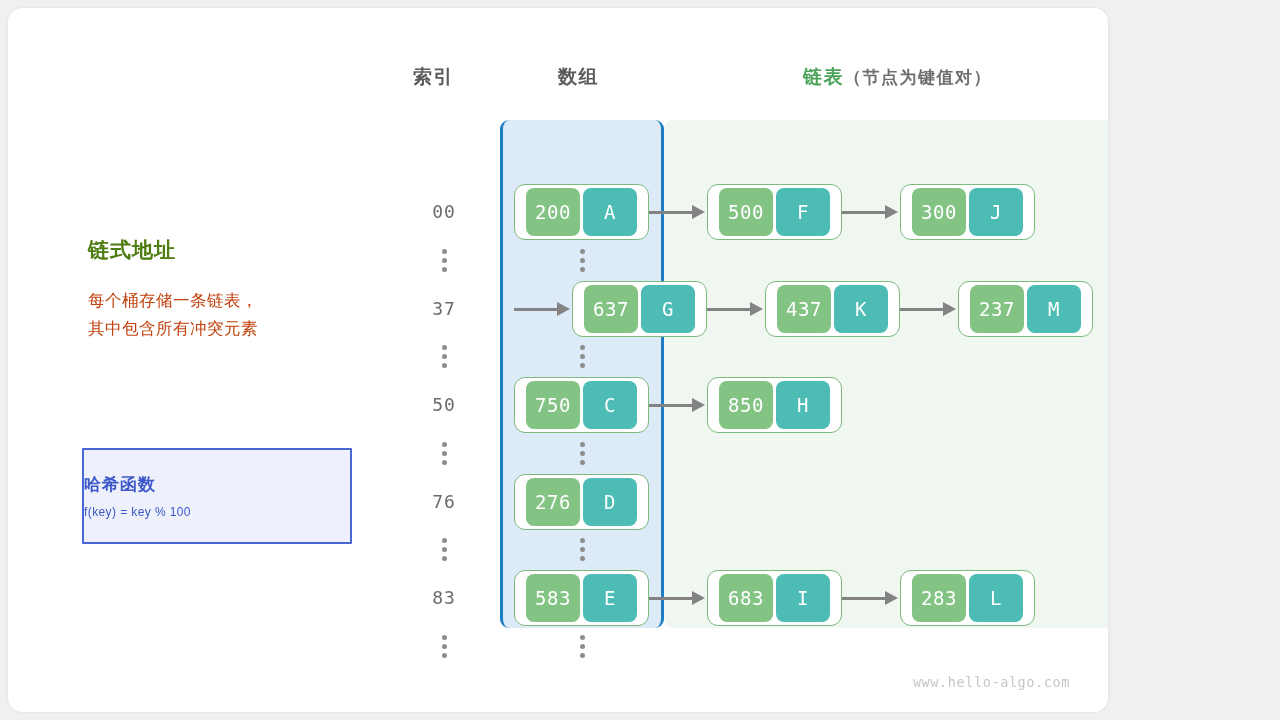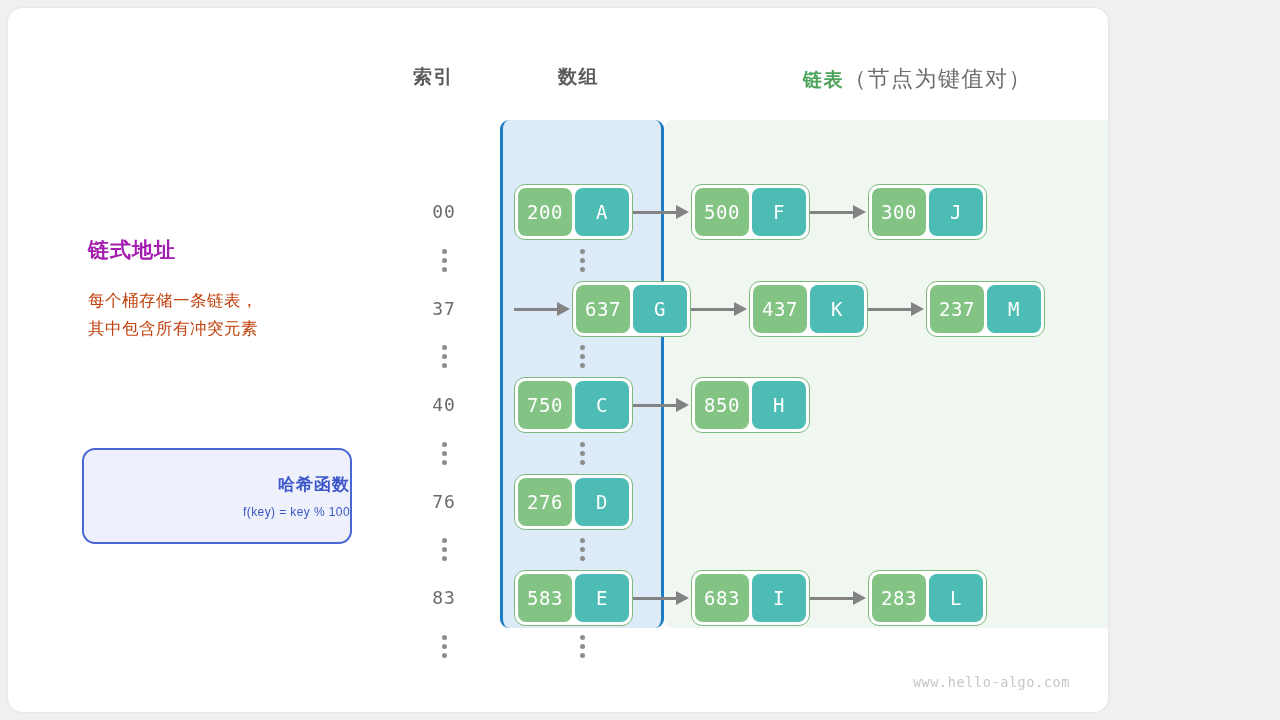"（节点为键值对）" #header-list .note { font-size: 22px -> 17px; font-weight: normal -> bold }
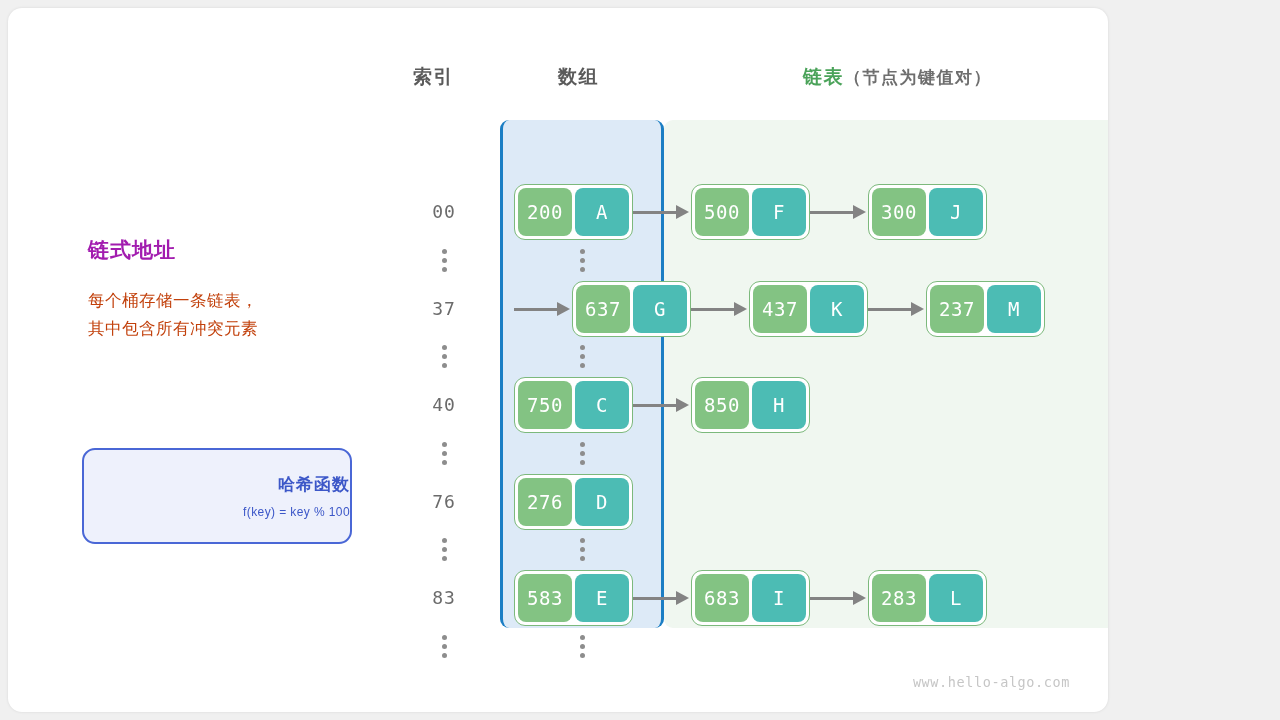"200" .node { align-items: flex-start -> center; padding: 3px -> 11px }
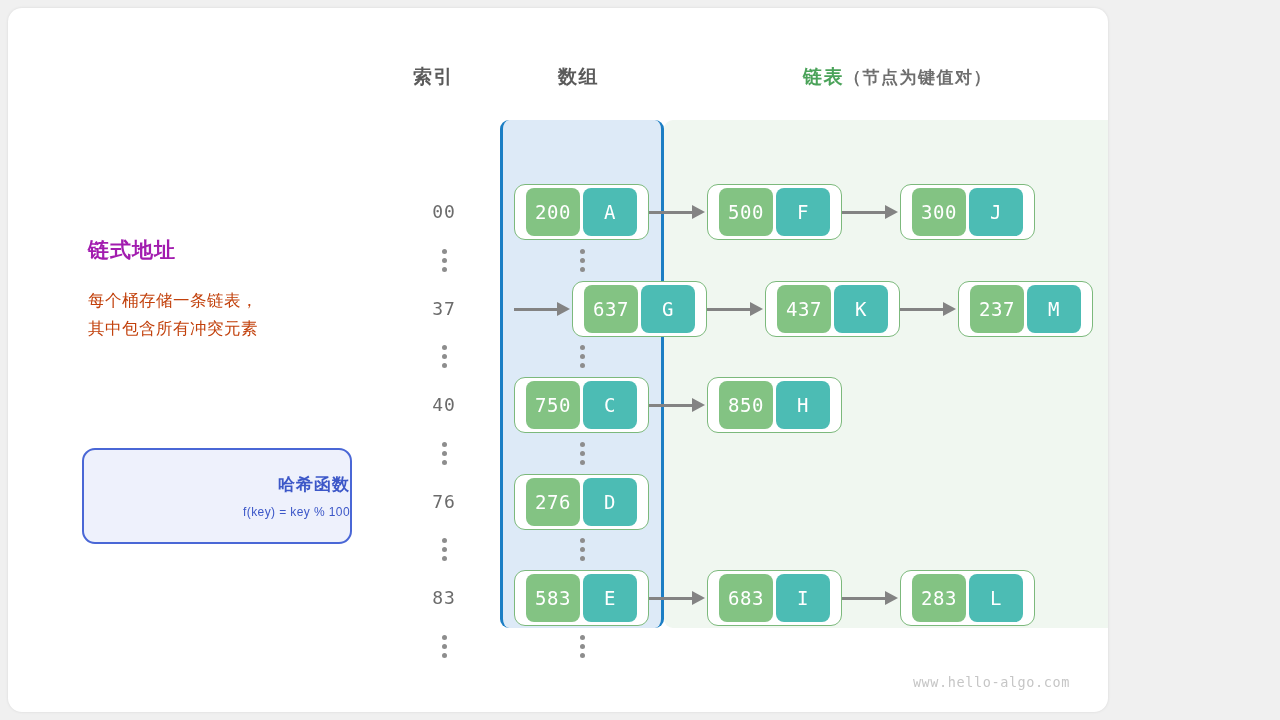"链式地址" #left-title { color: #a21caf -> #4d7c0f }
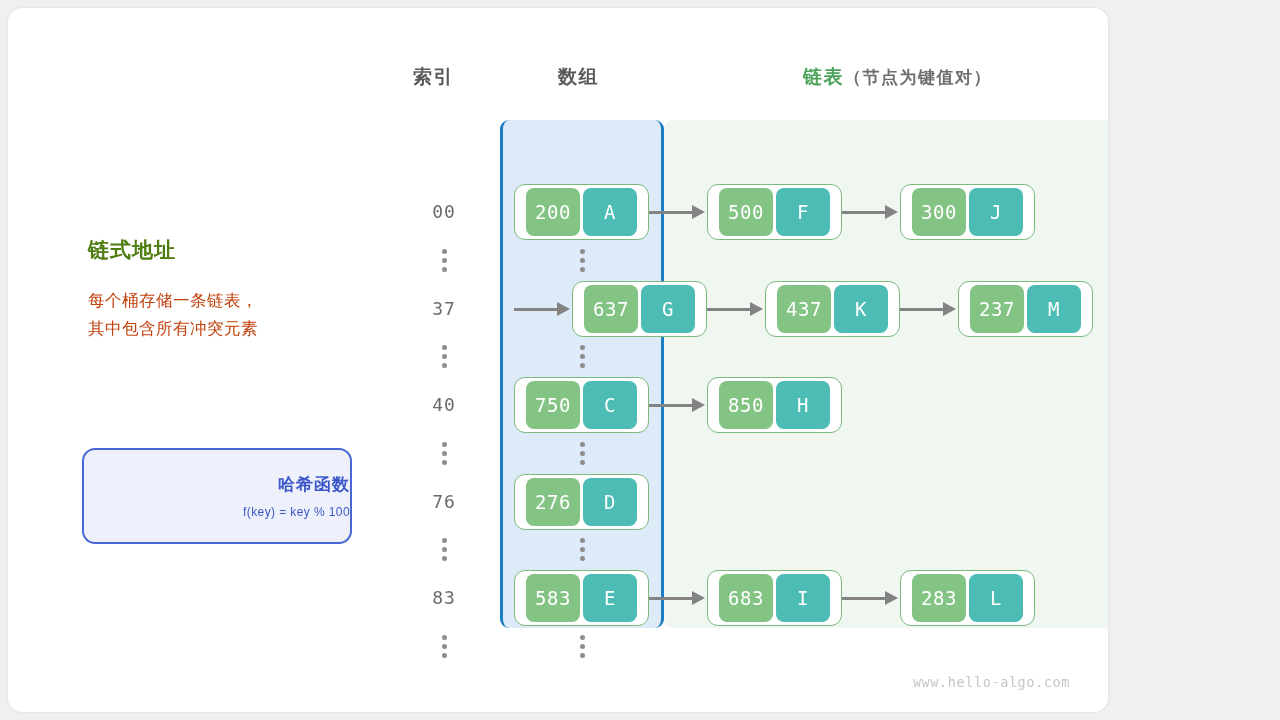"40" div.row-index { text: 40 -> 50 }
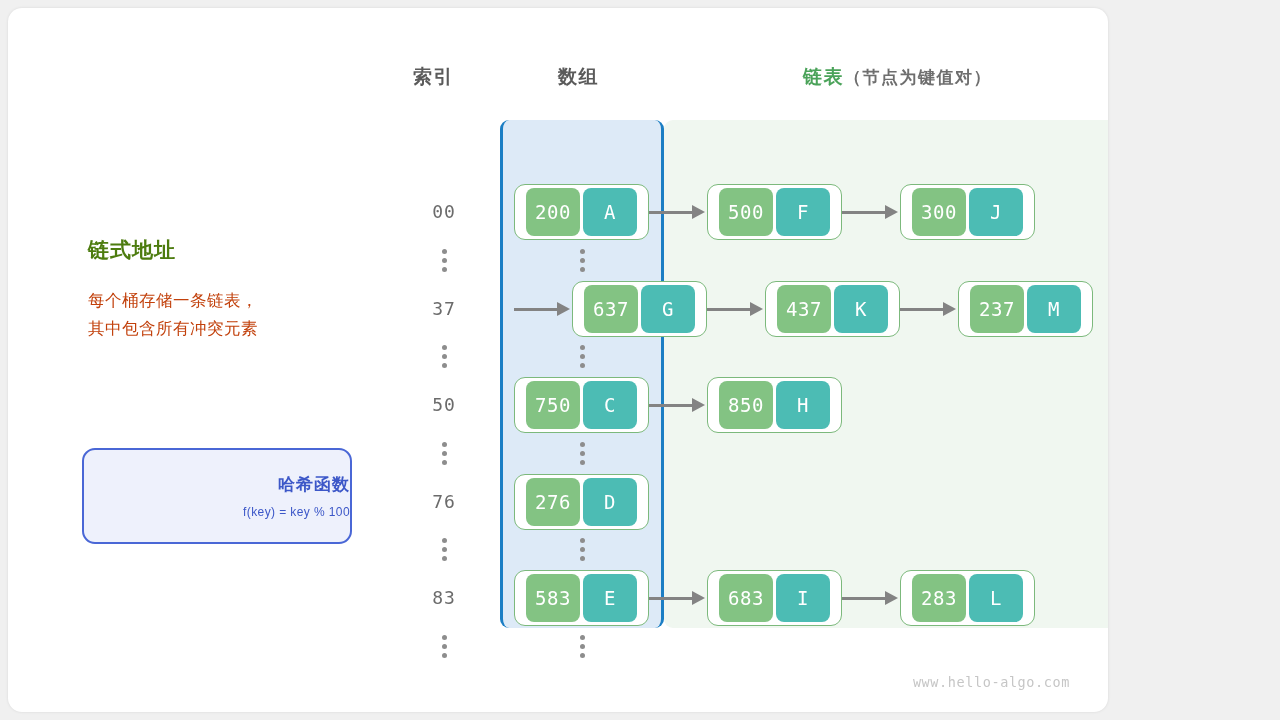"哈希函数" #hash-box { align-items: flex-end -> flex-start; border-radius: 13px -> 1px }
